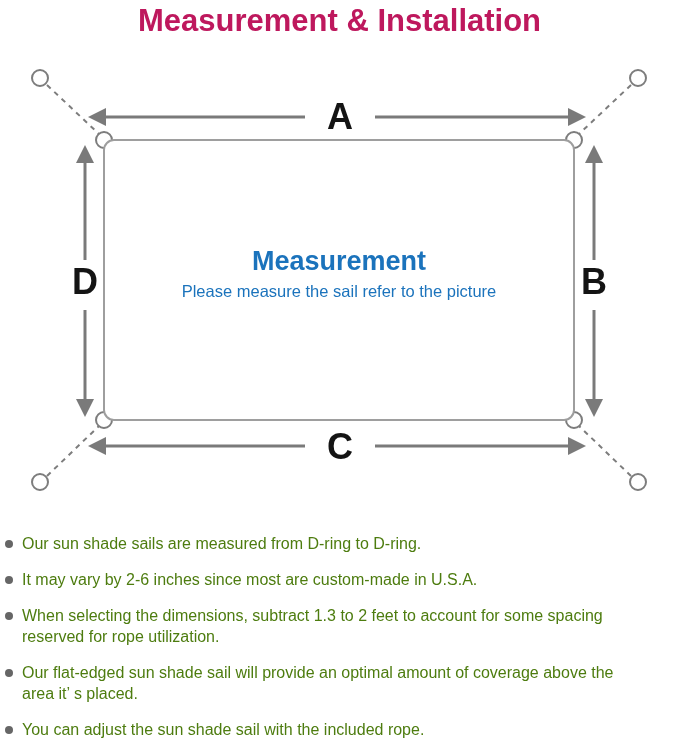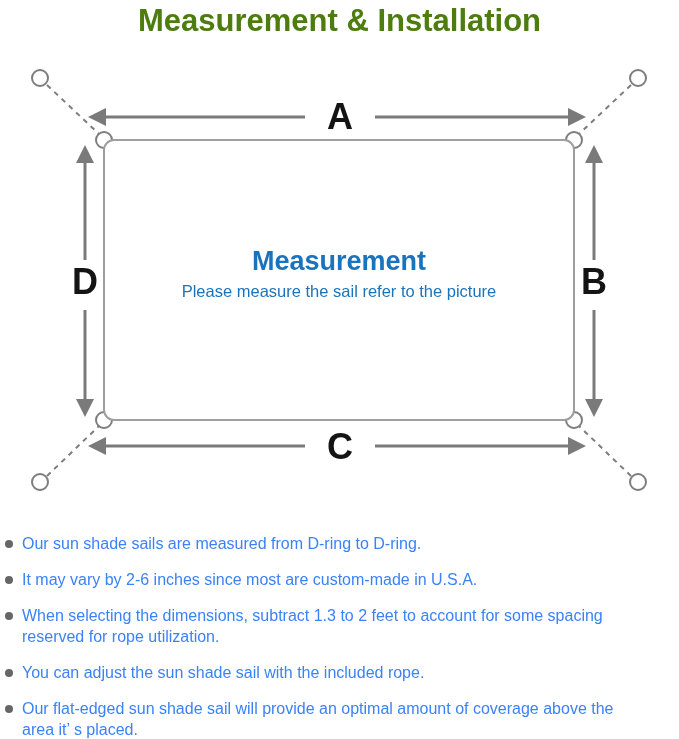"Measurement & Installation" .page-title { color: #4d7c0f -> #be185d }
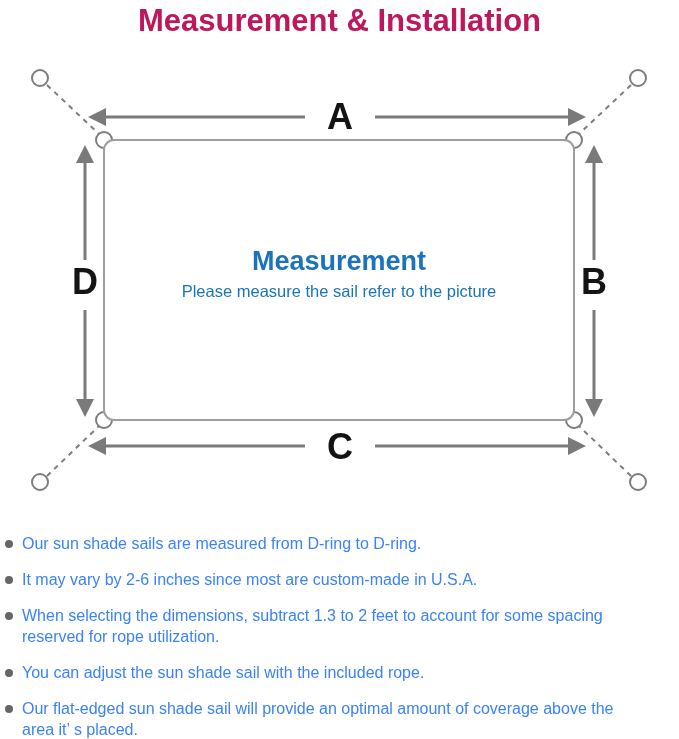"Our sun shade sails are" .note-item { color: #3b82f6 -> #4d7c0f }
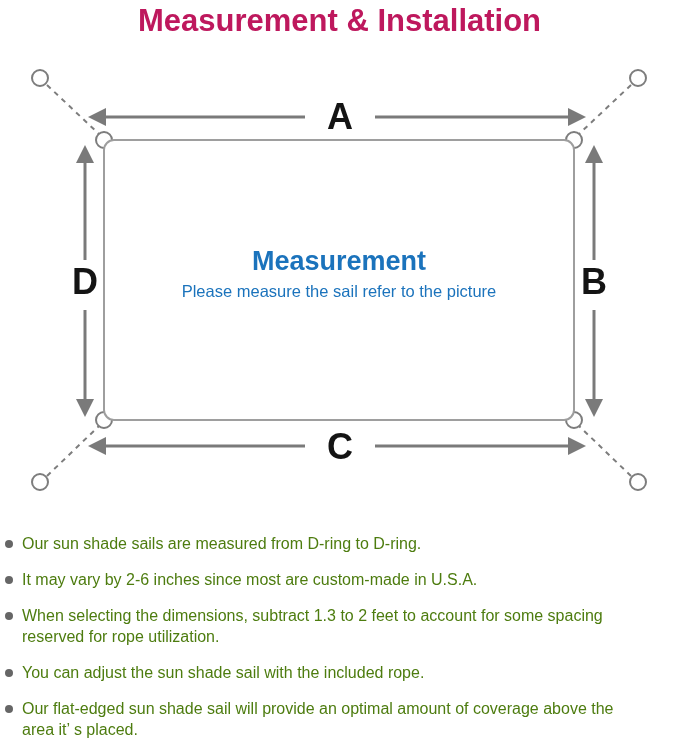"You can adjust the sun" li.note-item { order: before "Our flat-edged sun shade sail" -> after "Our flat-edged sun shade sail" }
